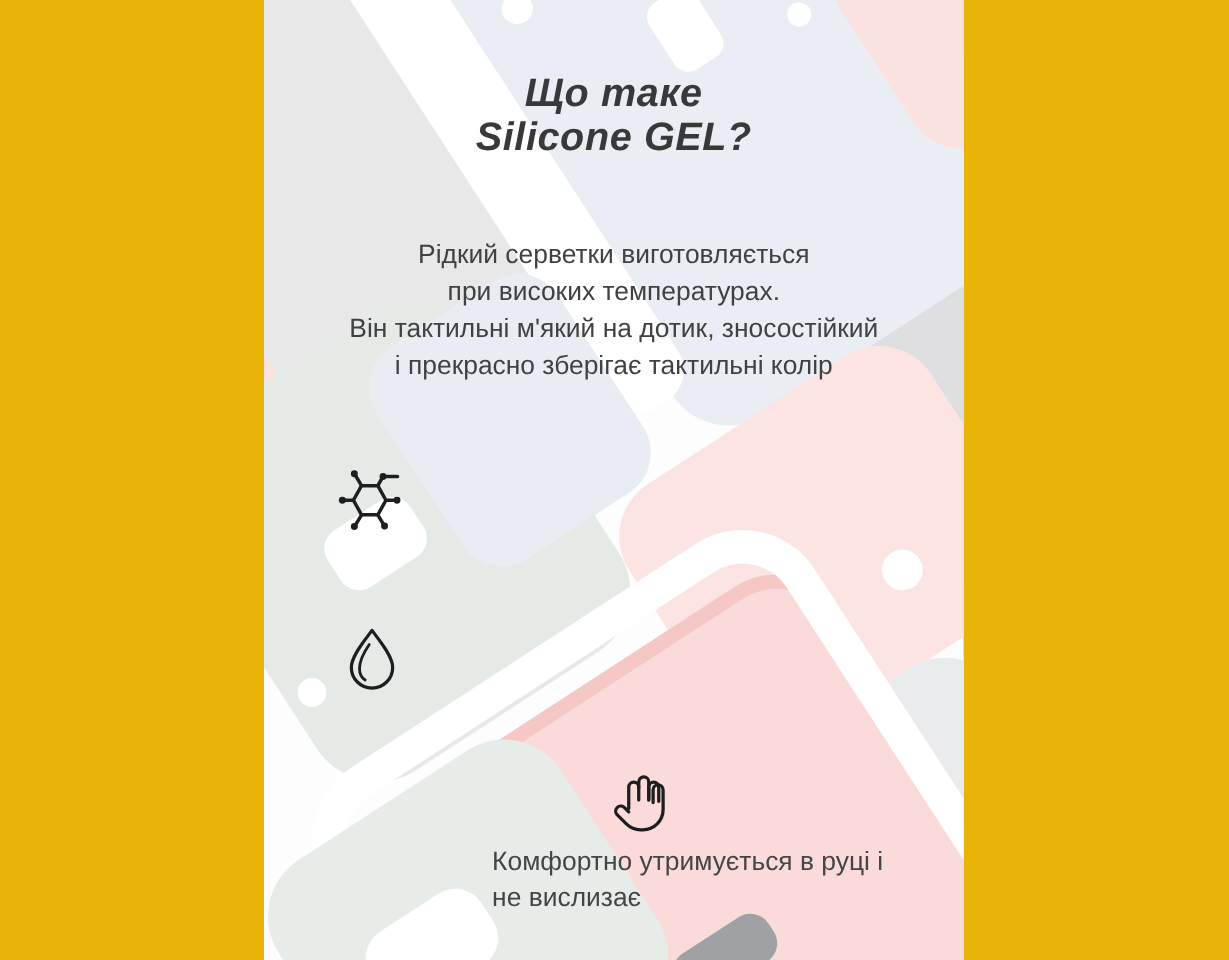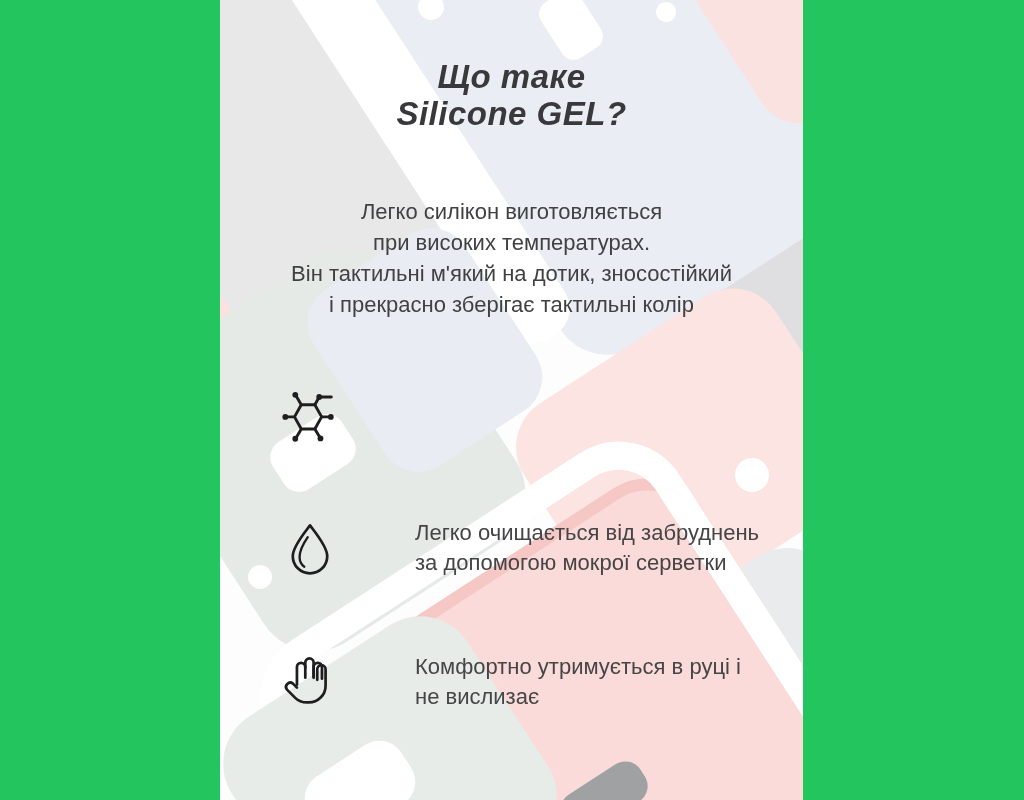"Що таке" .page { background: #22c55e -> #eab308 }
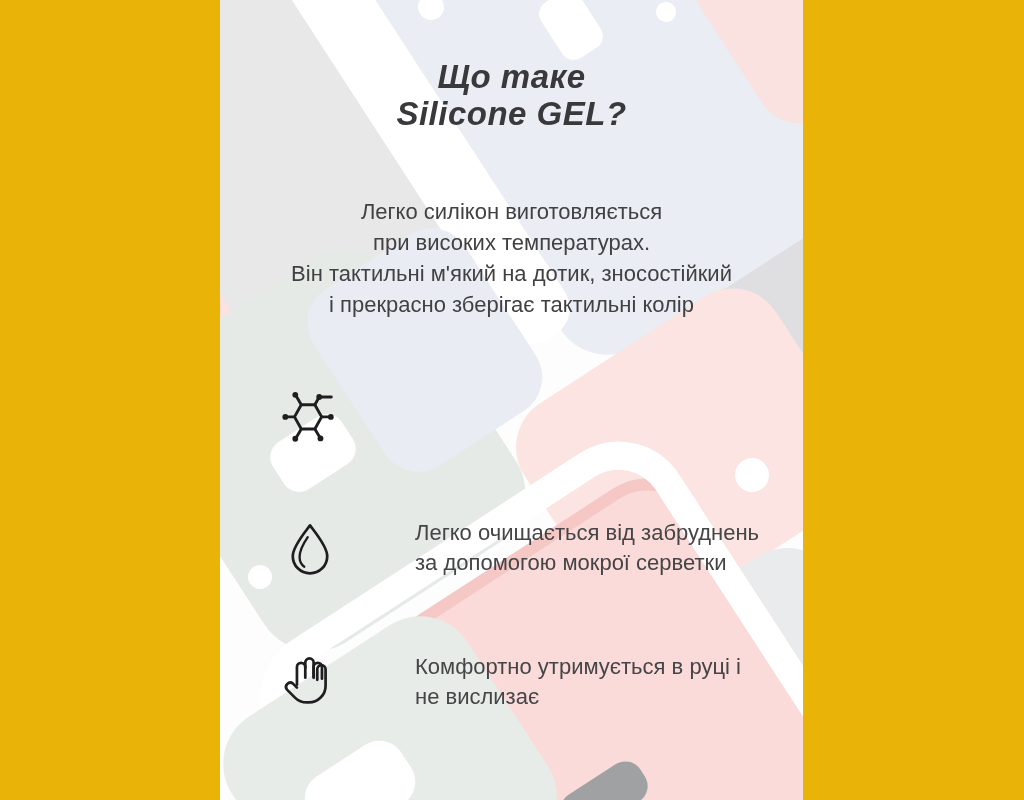"Легко силікон виготовляється" div { text: Легко силікон -> Рідкий серветки }
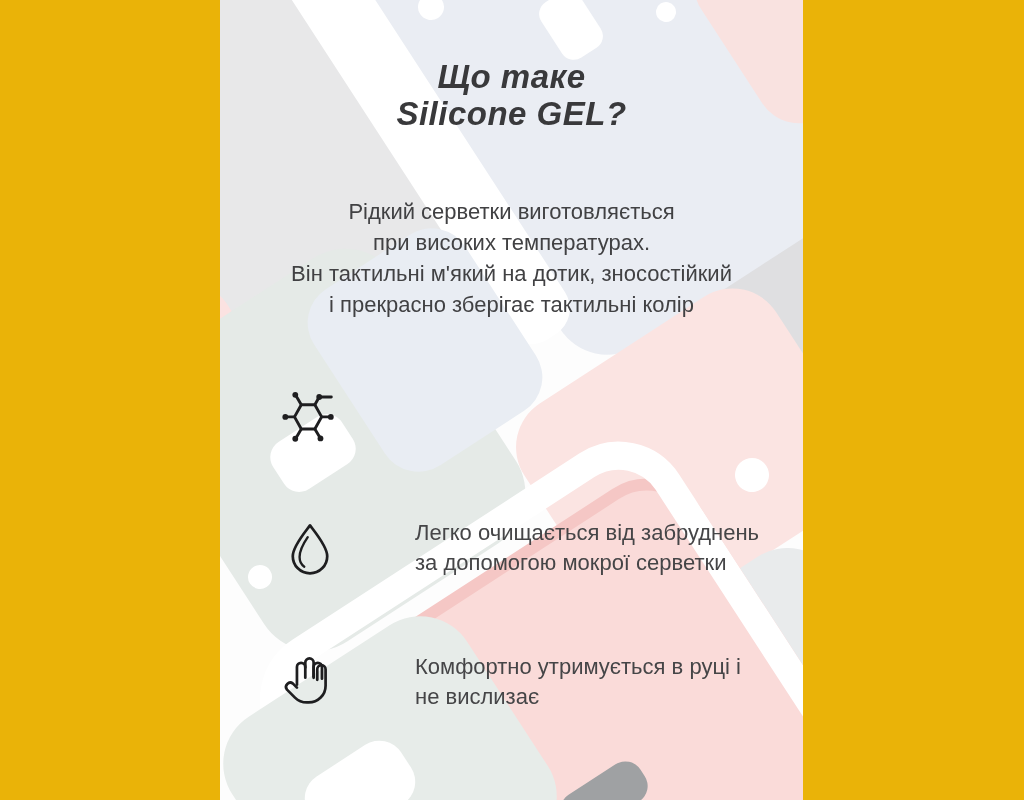"Легко очищається від забруднень" div.f-text { html: <div> <div>Легко очищається від забруднень</div> <div>за допомогою мокрої серветки</div> </div> -> none }
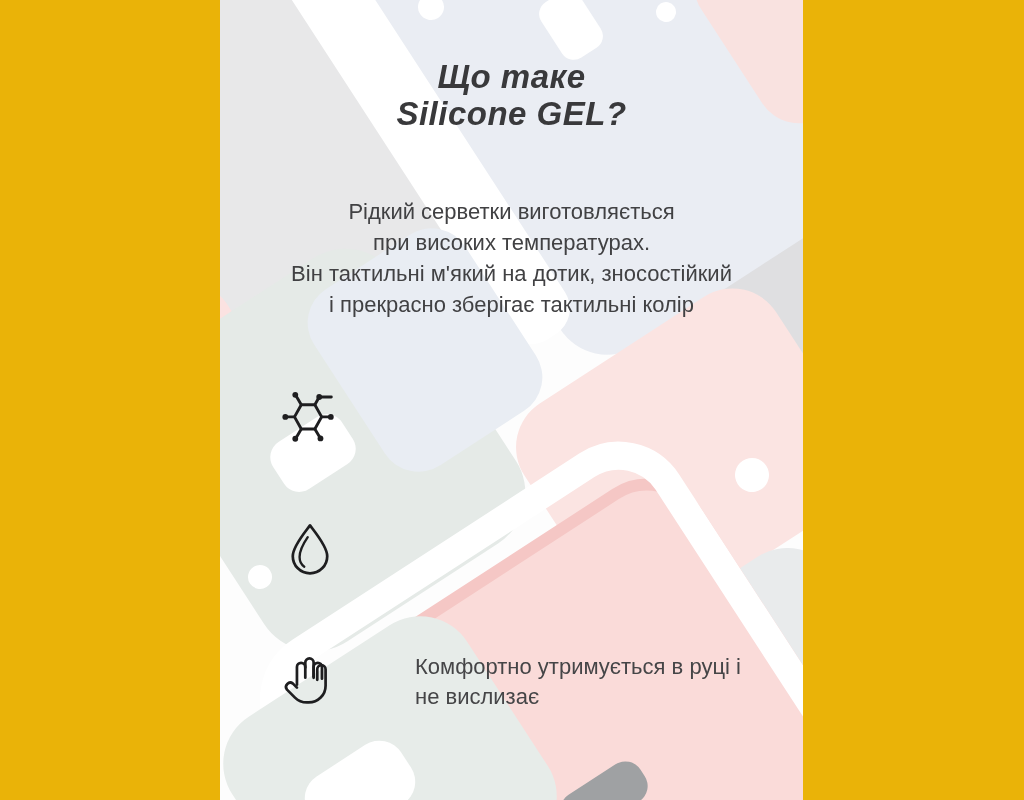"Комфортно утримується в руці і" .f3 { flex-direction: none -> column }
